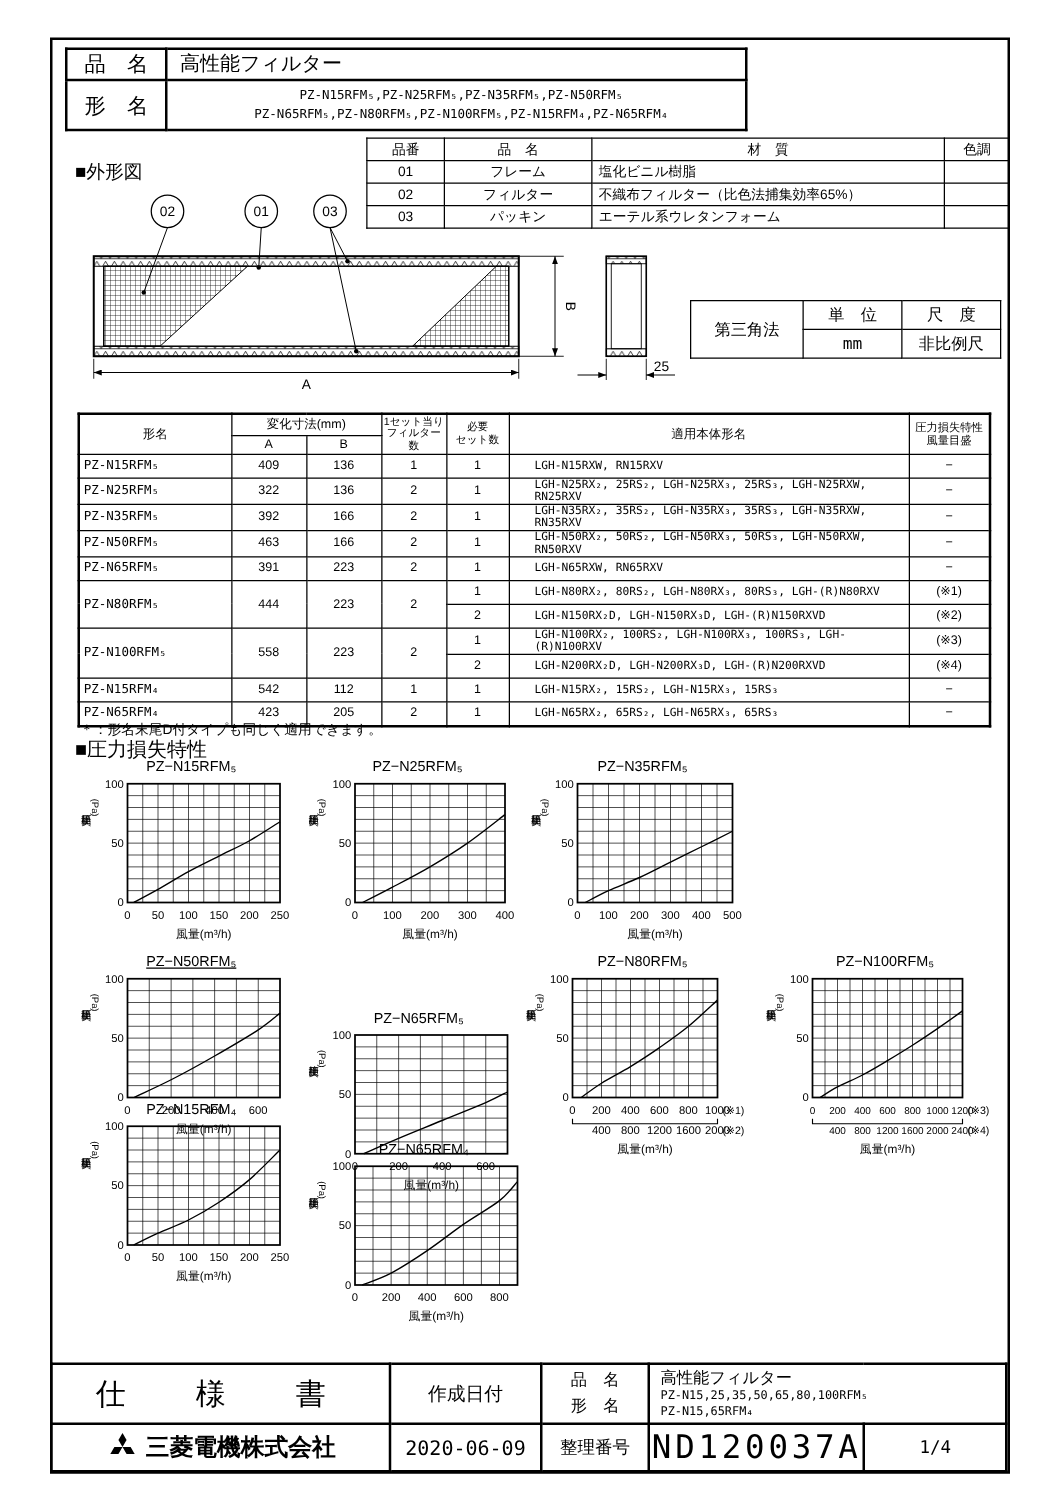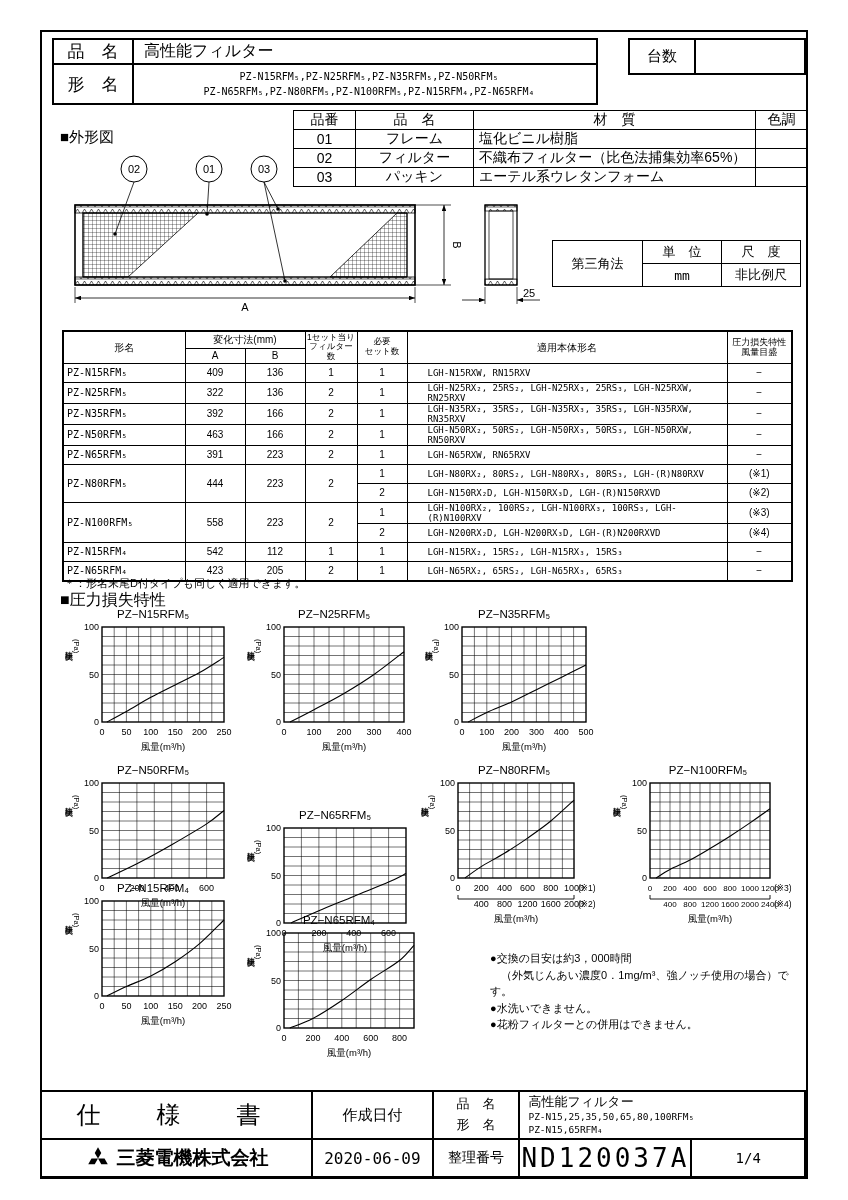"台数" tr { html: <tr> <td>台数</td> <td></td> </tr> -> none }
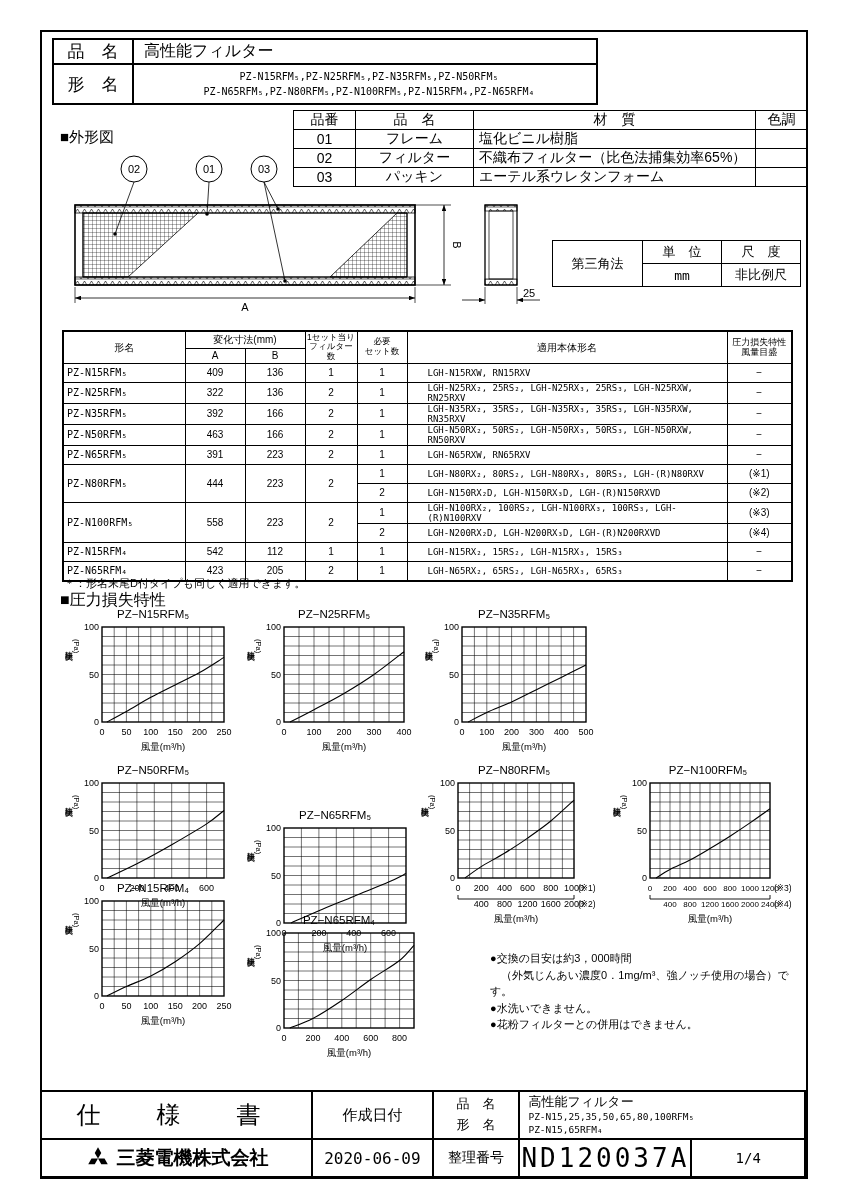"品番" .parts th,.parts td { font-size: 14px -> 11px }
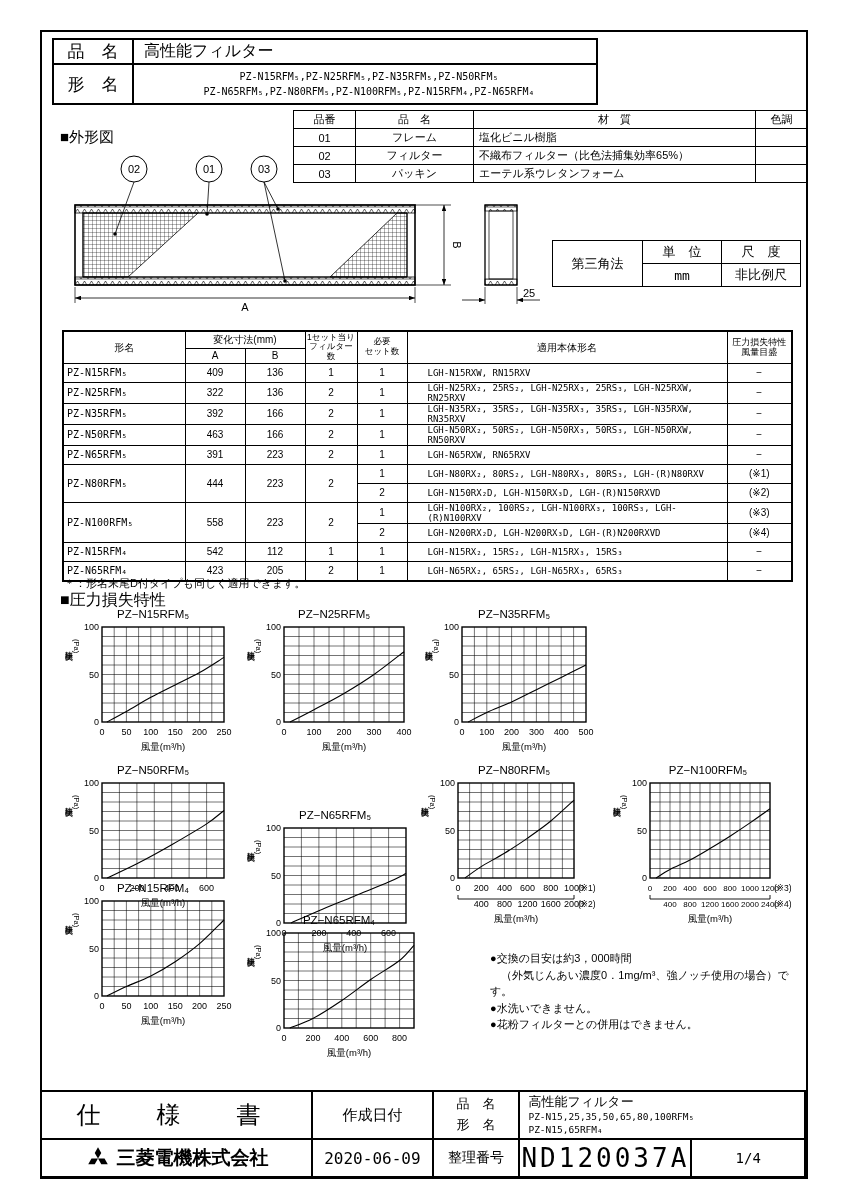"PZ−N50RFM₅" div.ctitle { text-decoration: none -> underline }
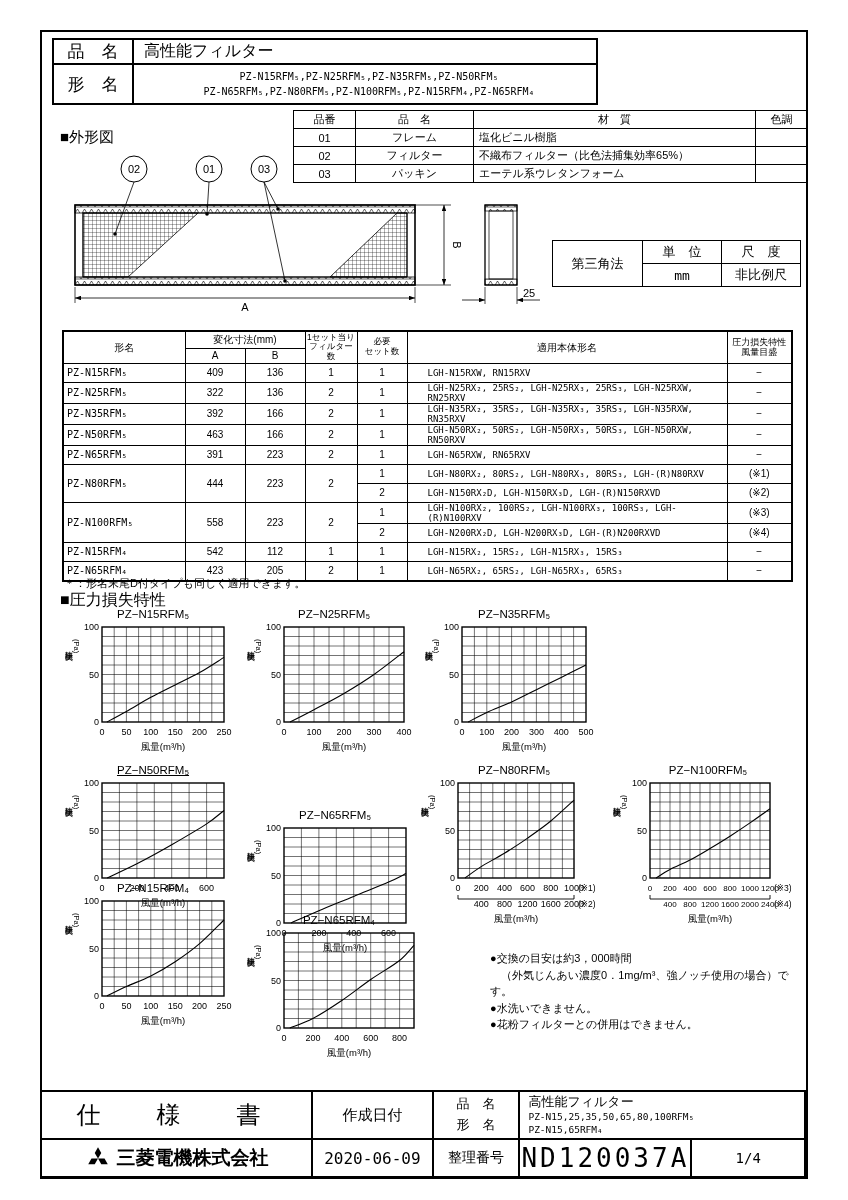"●交換の目安は約3，000時間" div { html: <div> <div>●交換の目安は約3，000時間</div> <div> （外気じんあい濃度0．1mg/m³、強ノッチ使用の場合）です。</div> <div>●水洗いできません。</div> <div>●花粉フィルターとの併用はできません。</div> </div> -> none }
